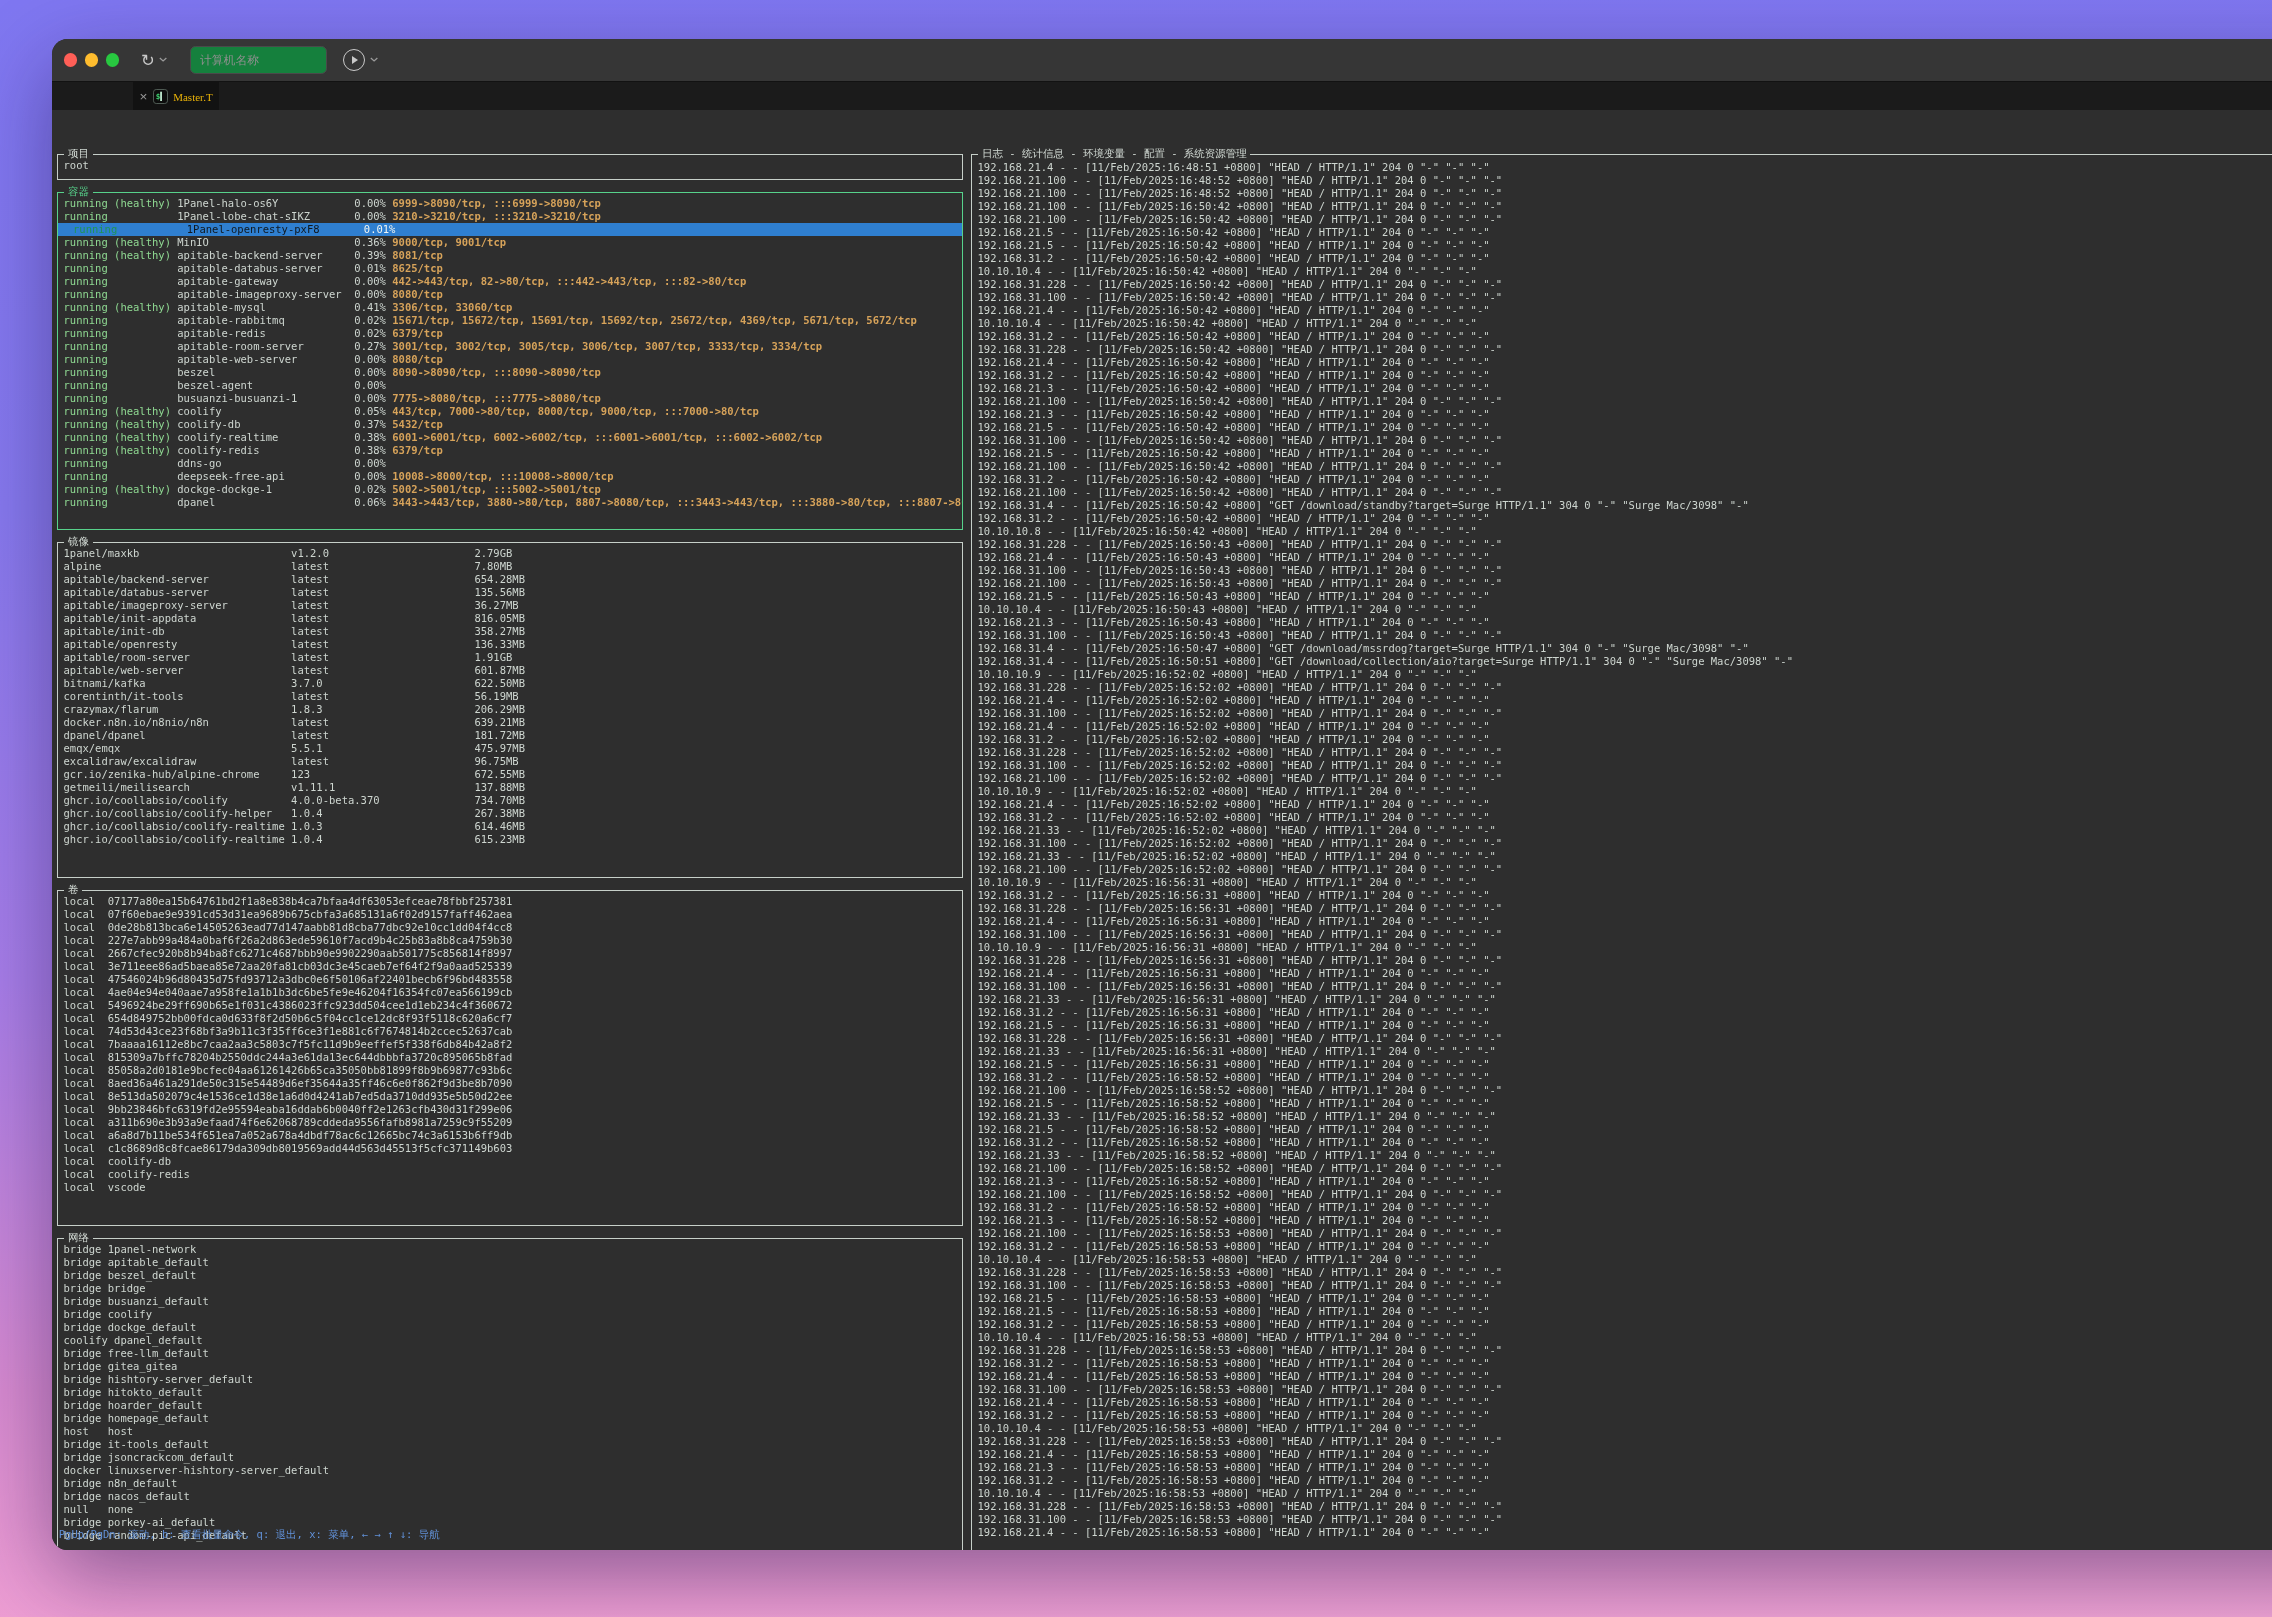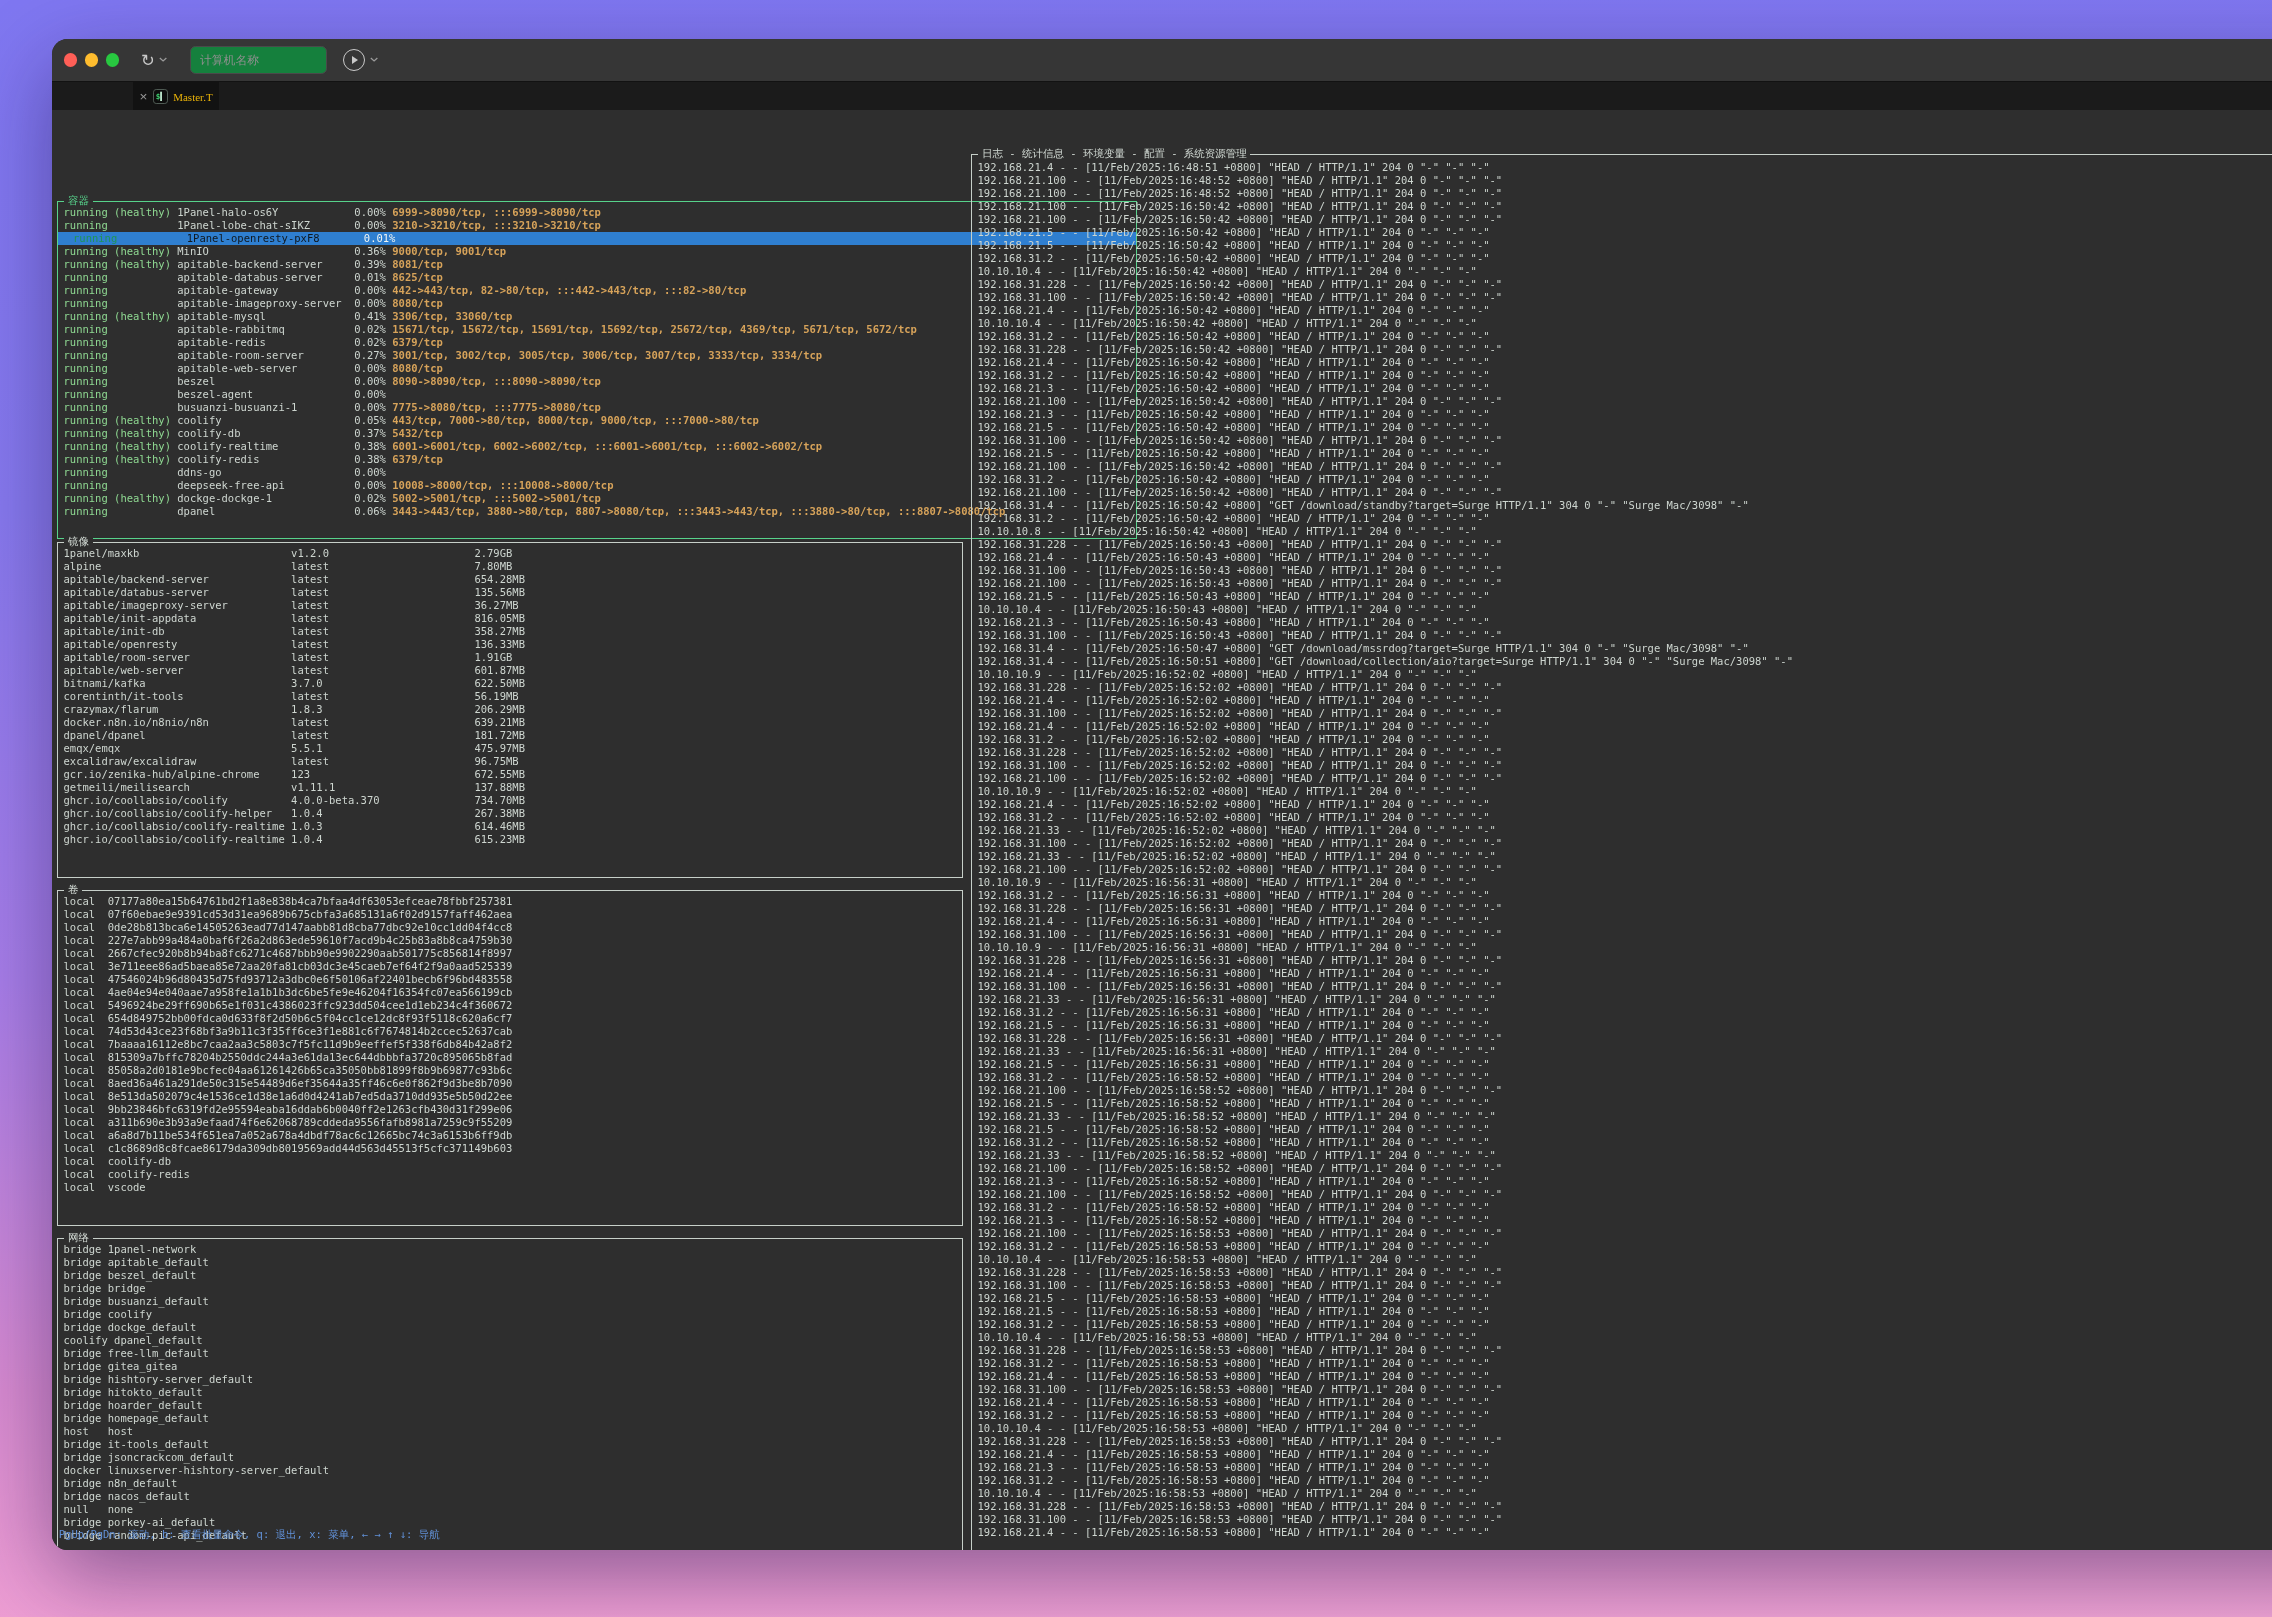"项目" div.panel { html: none -> <div> <span>项目</span> <div> <div><span>root</span></div> </div> </div> }
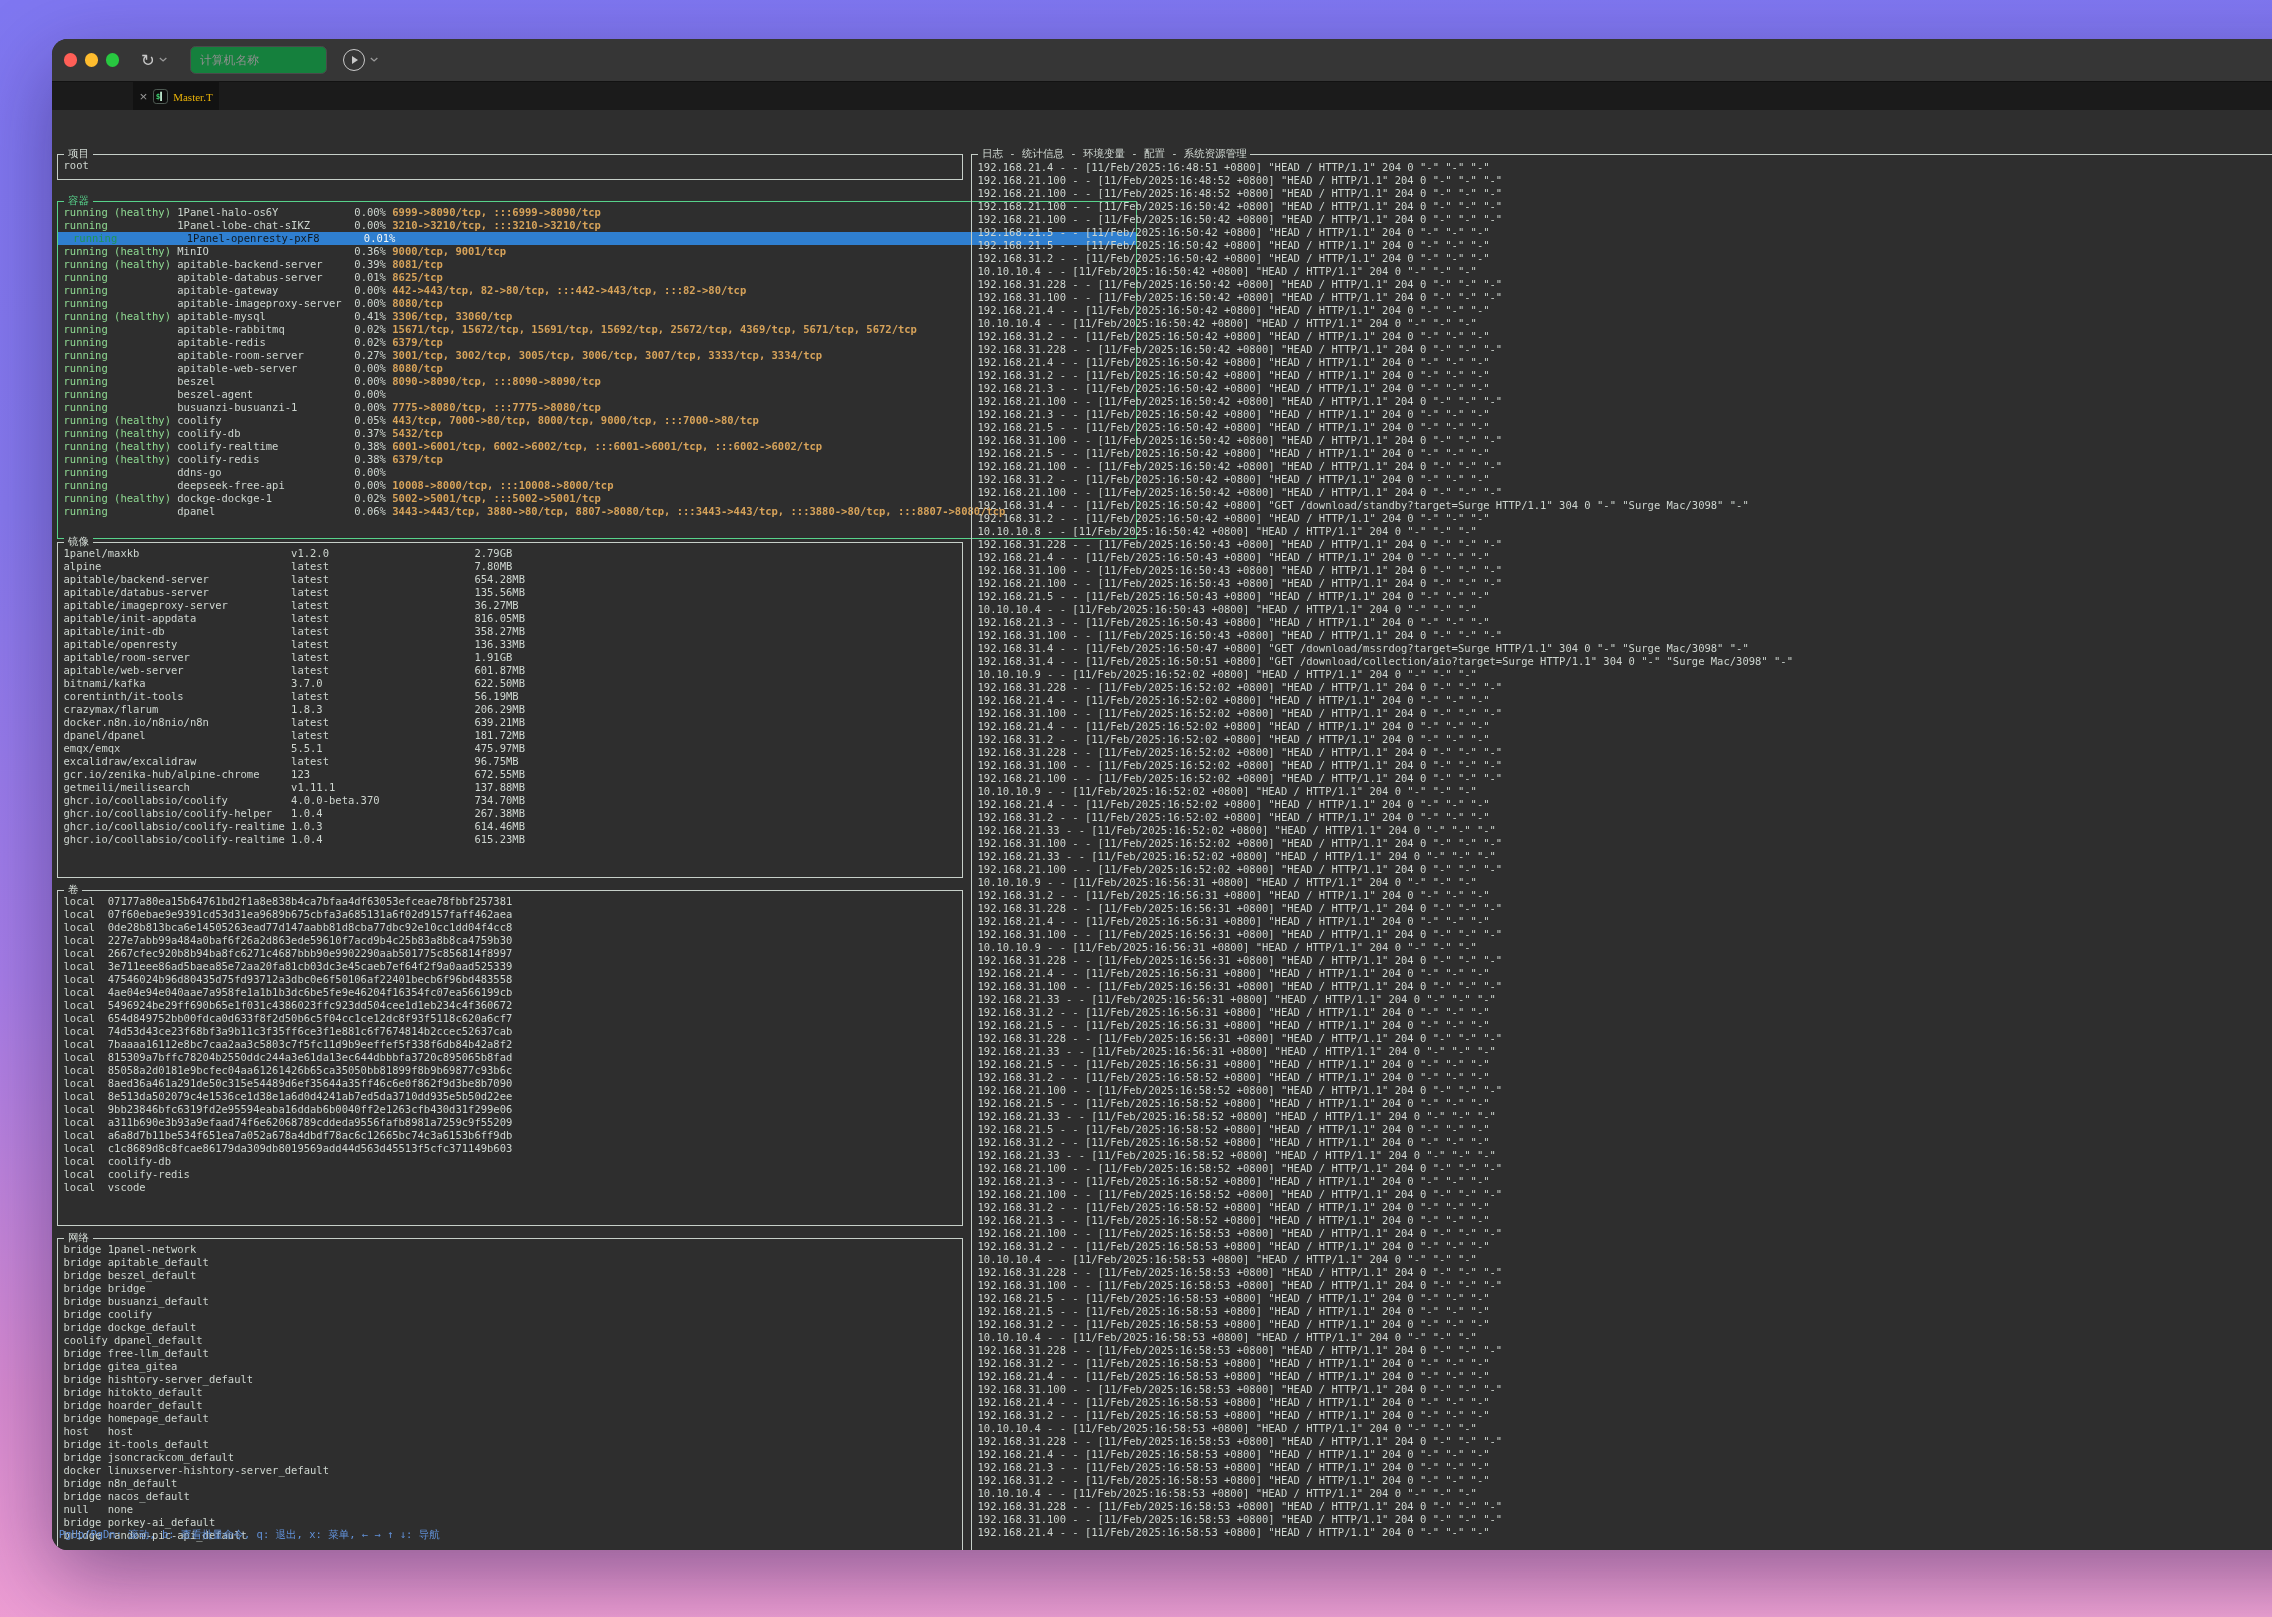"容器" .p-containers { top: 91px -> 82px; width: 1080px -> 906px }
